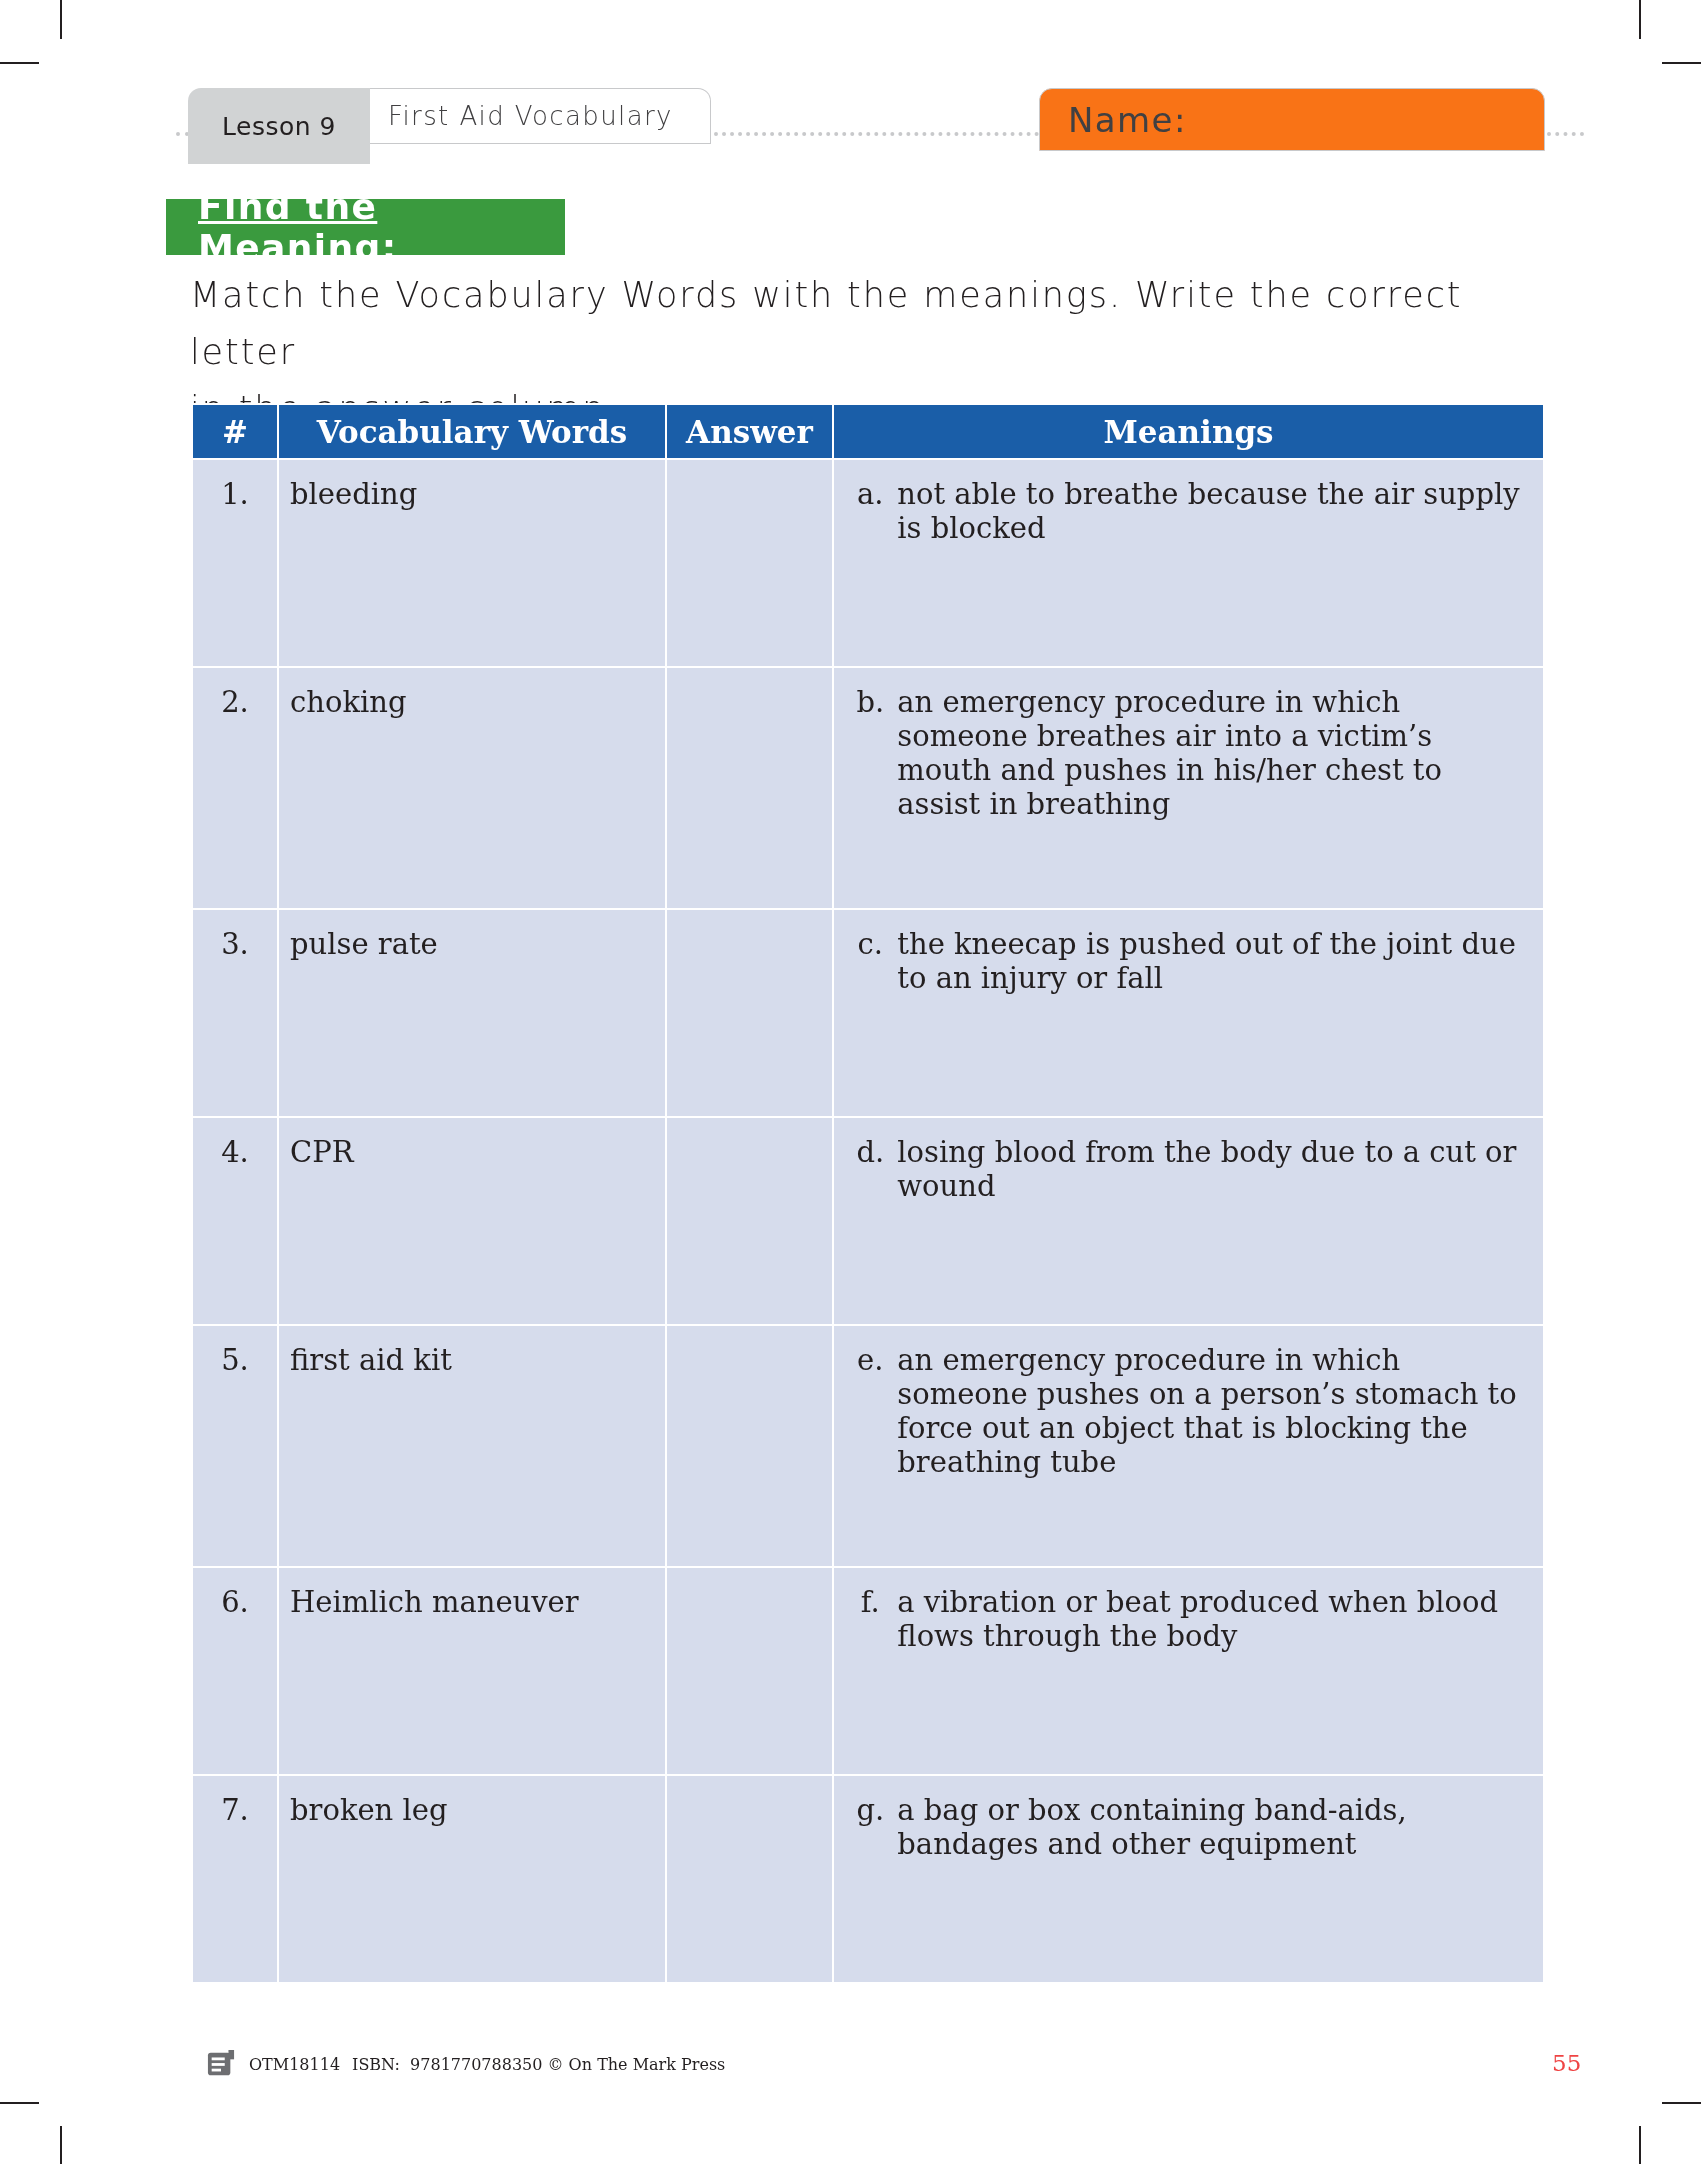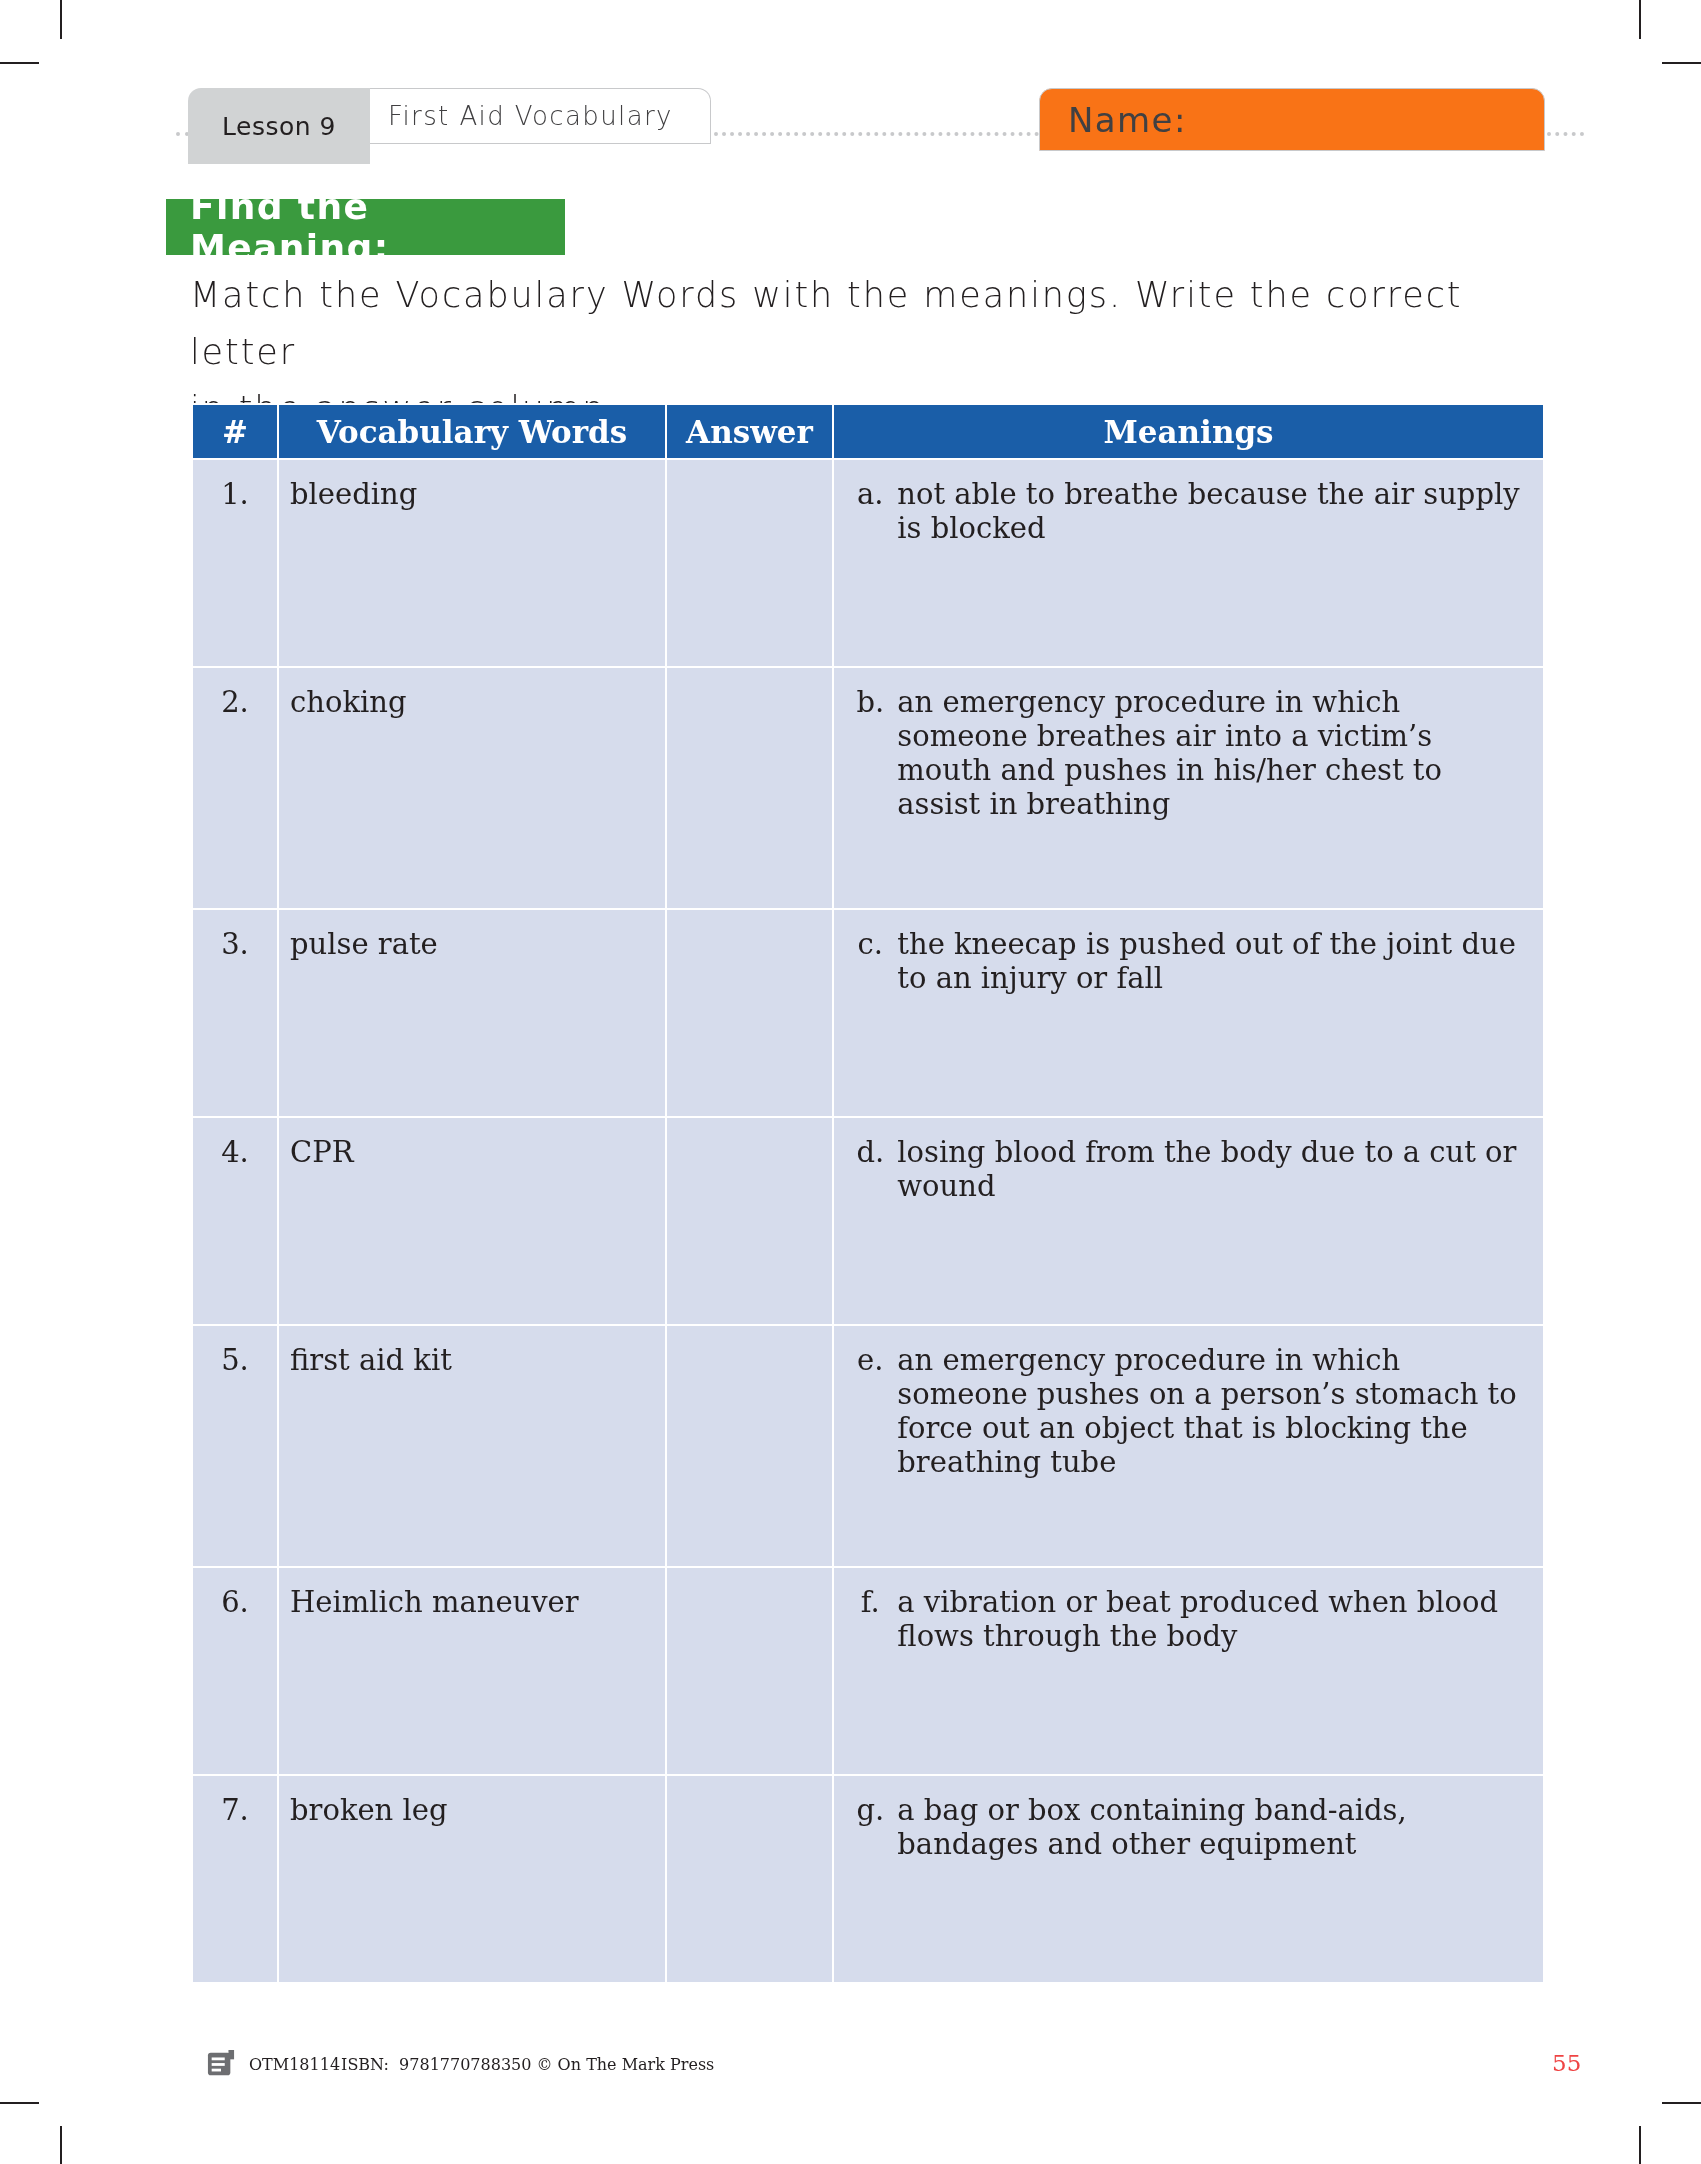"Find the Meaning:" .section-title { padding-left: 24px -> 32px; text-decoration: none -> underline }
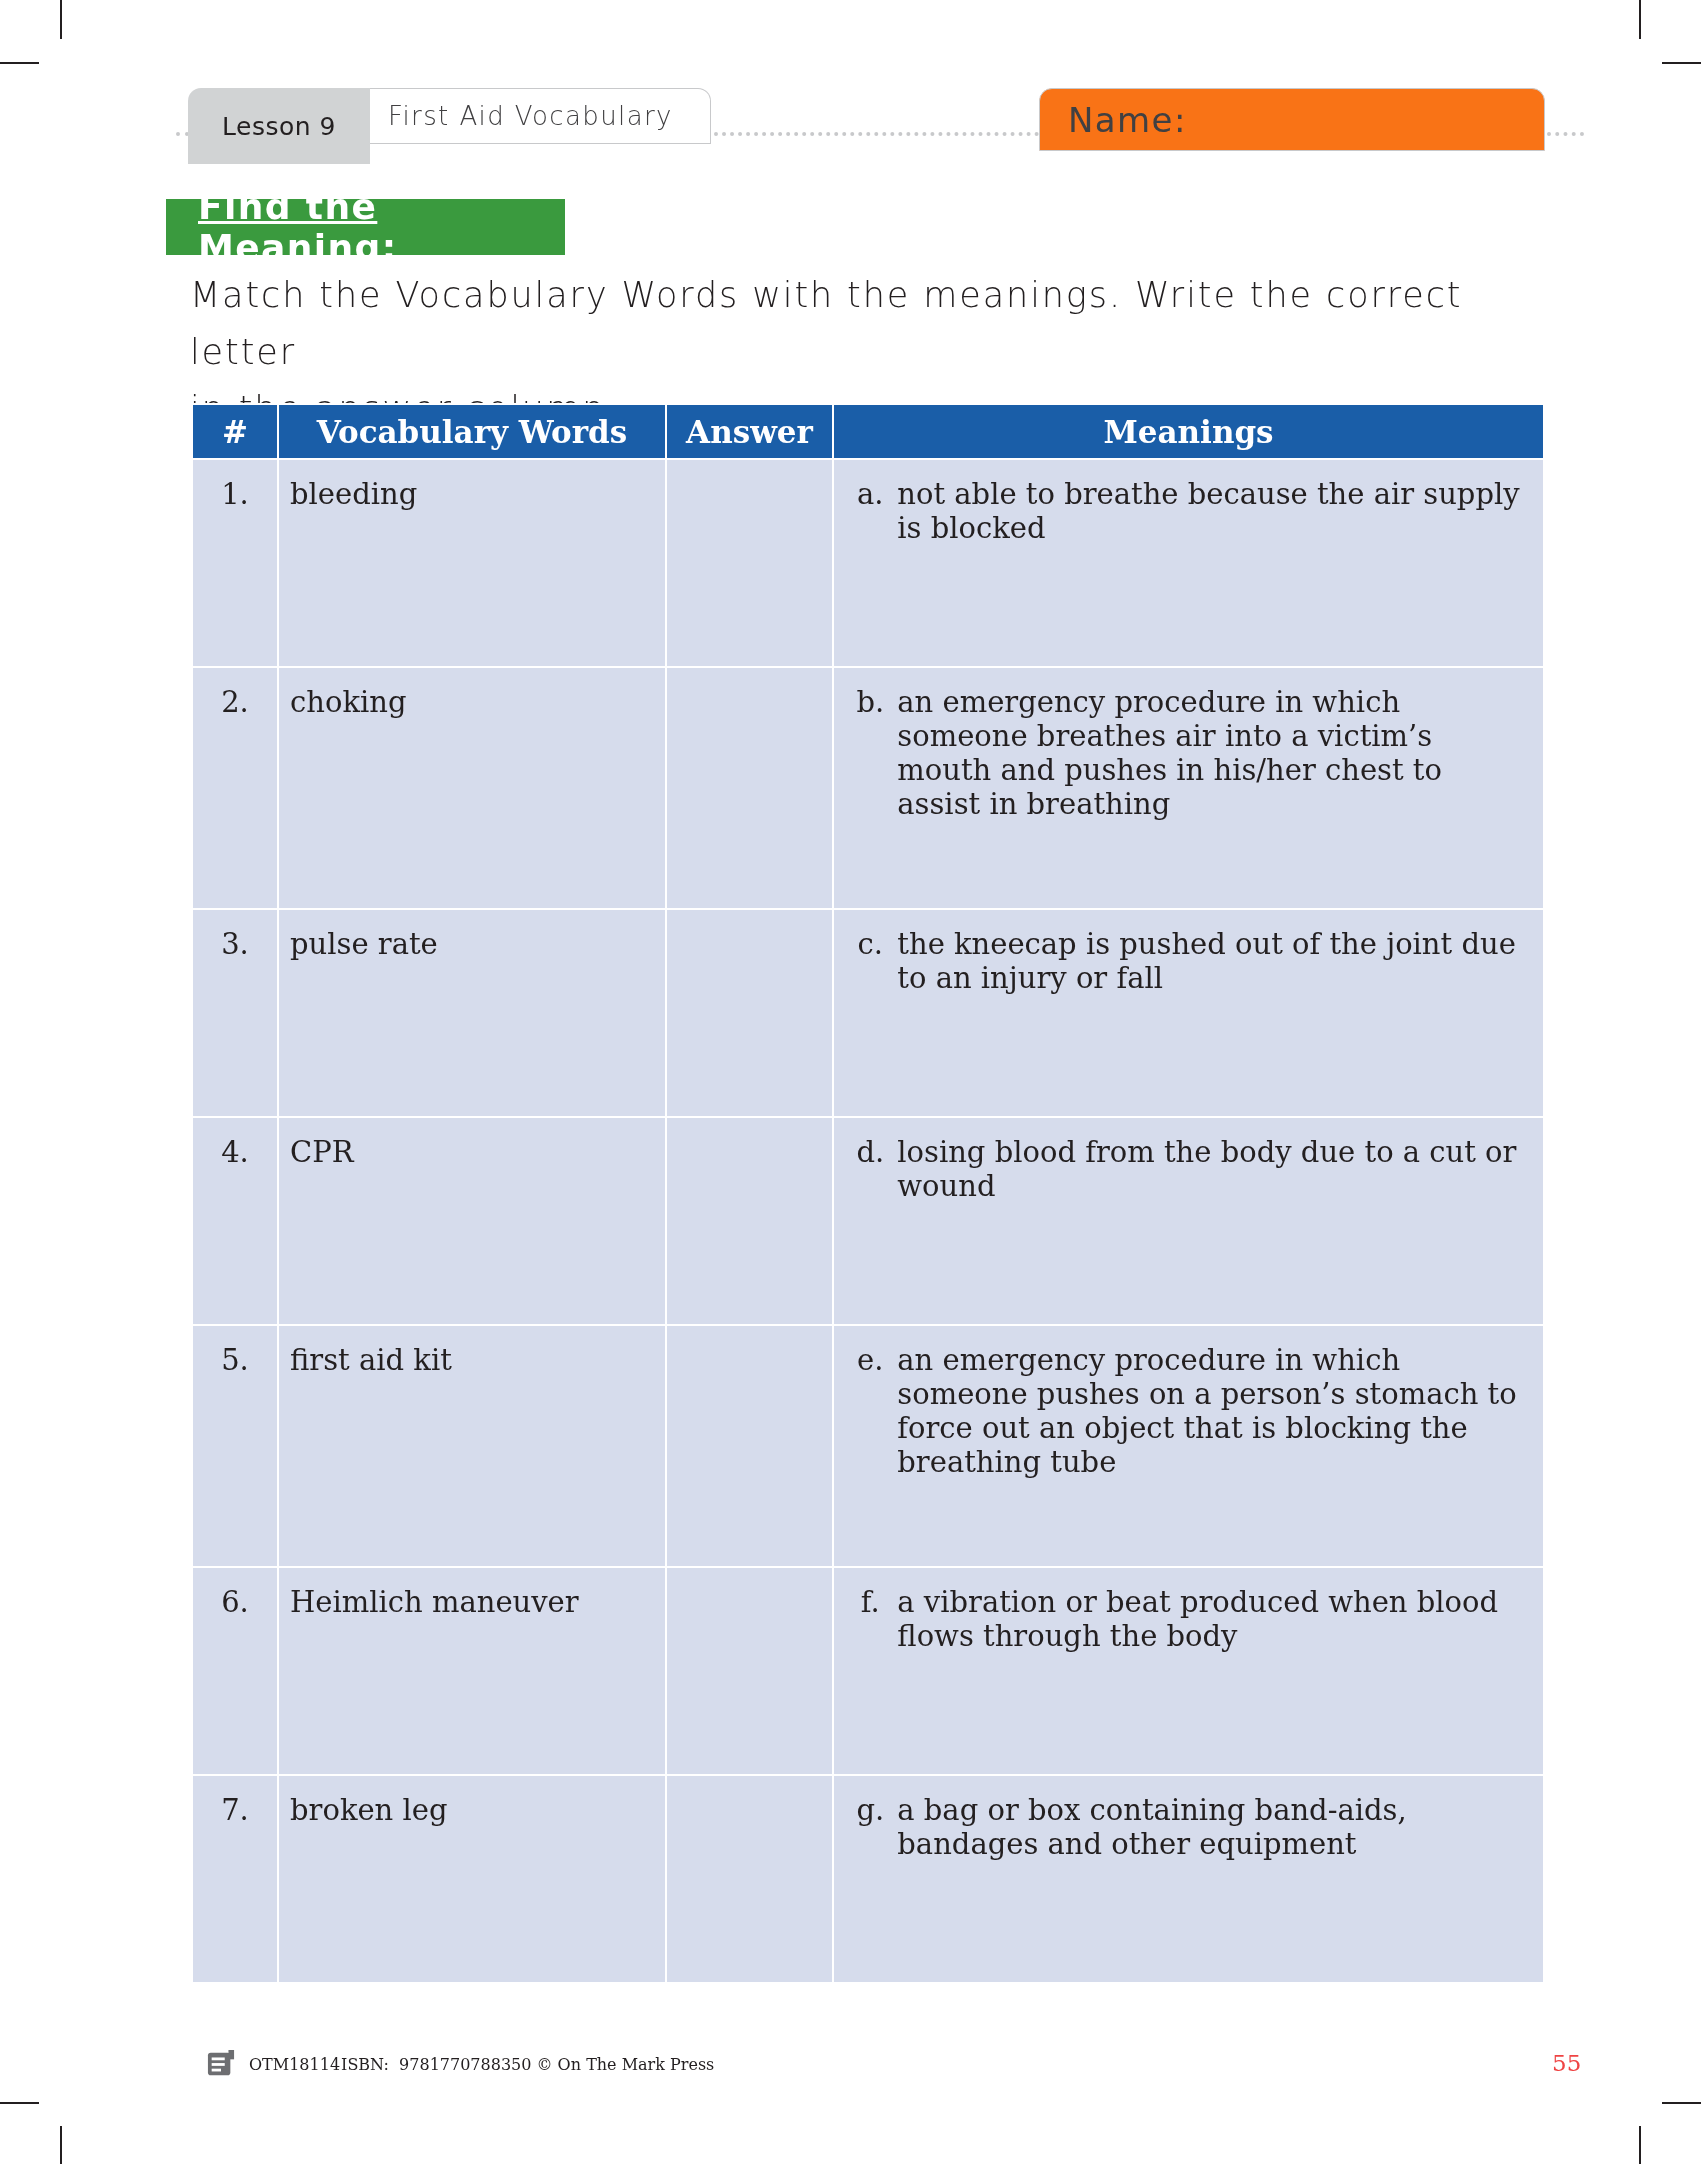"OTM18114" span { margin-right: 1px -> 12px }
